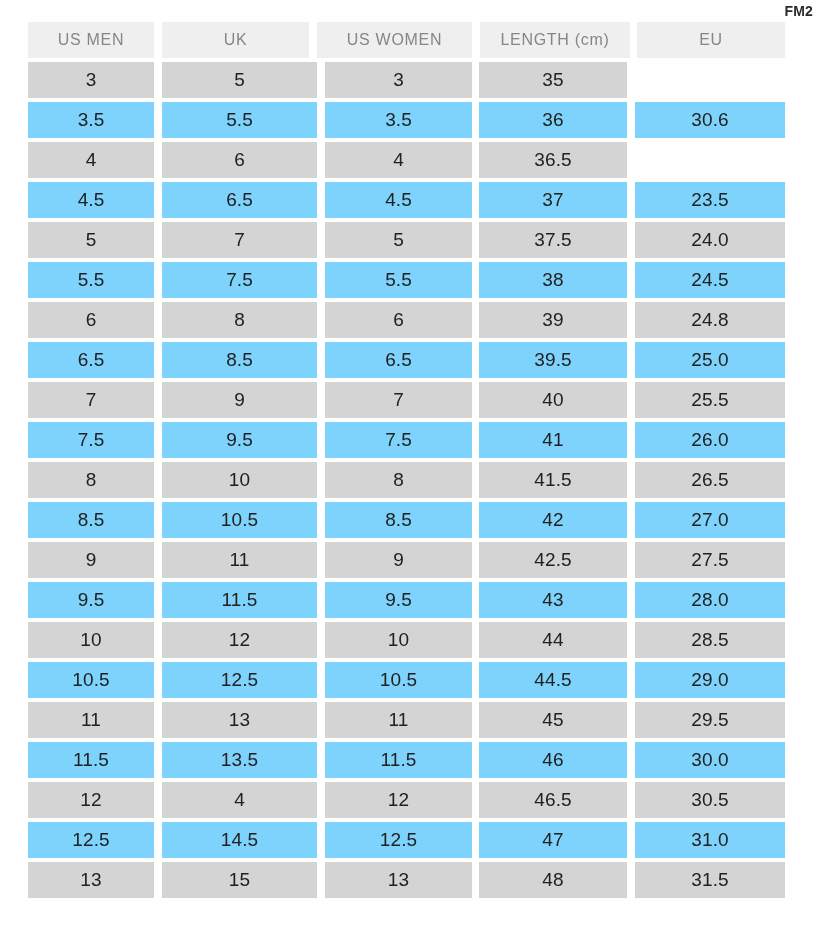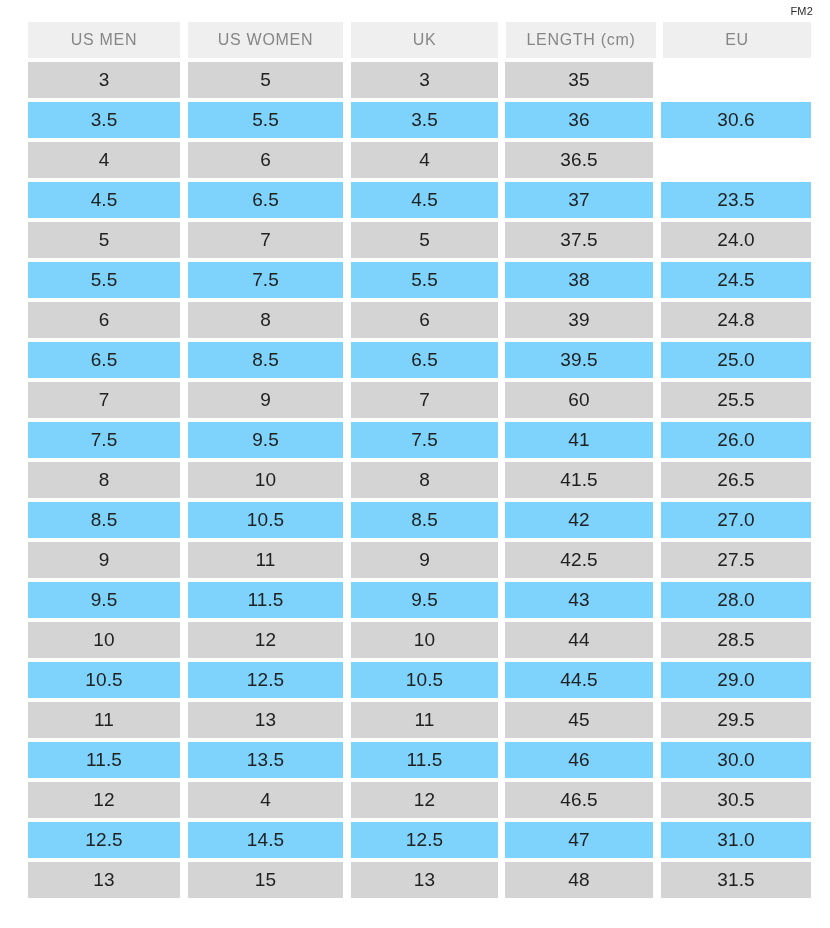"FM2" #watermark { font-size: 11px -> 14px; font-weight: 400 -> 700 }
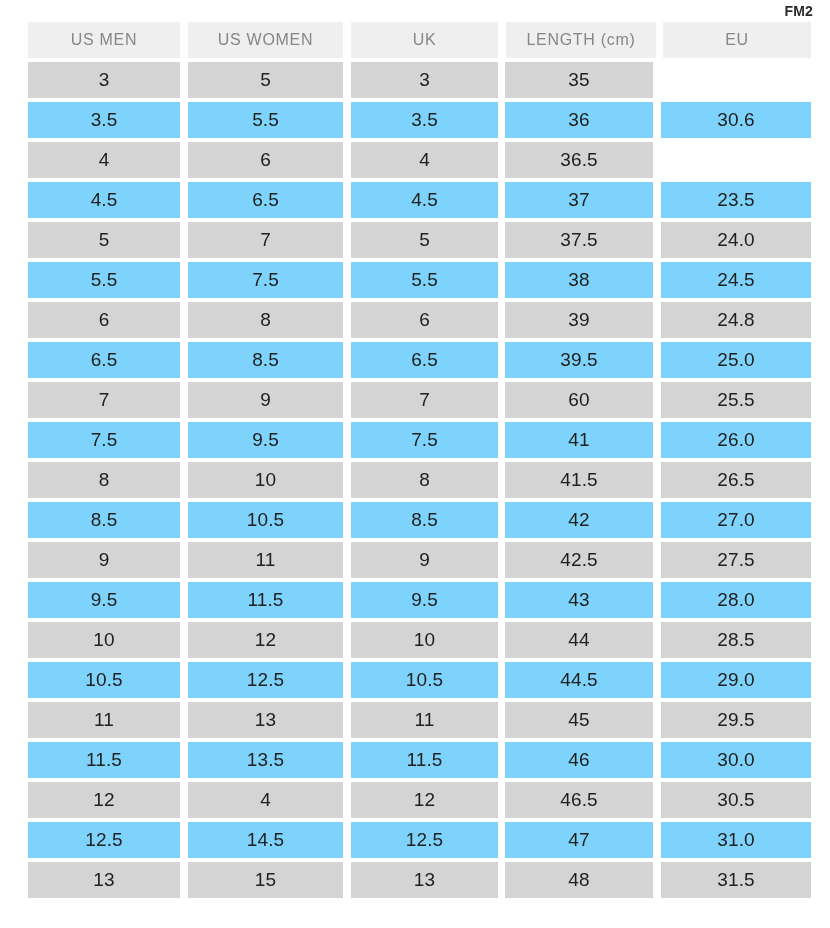"US MEN" .col-0 { width: 152px -> 126px }
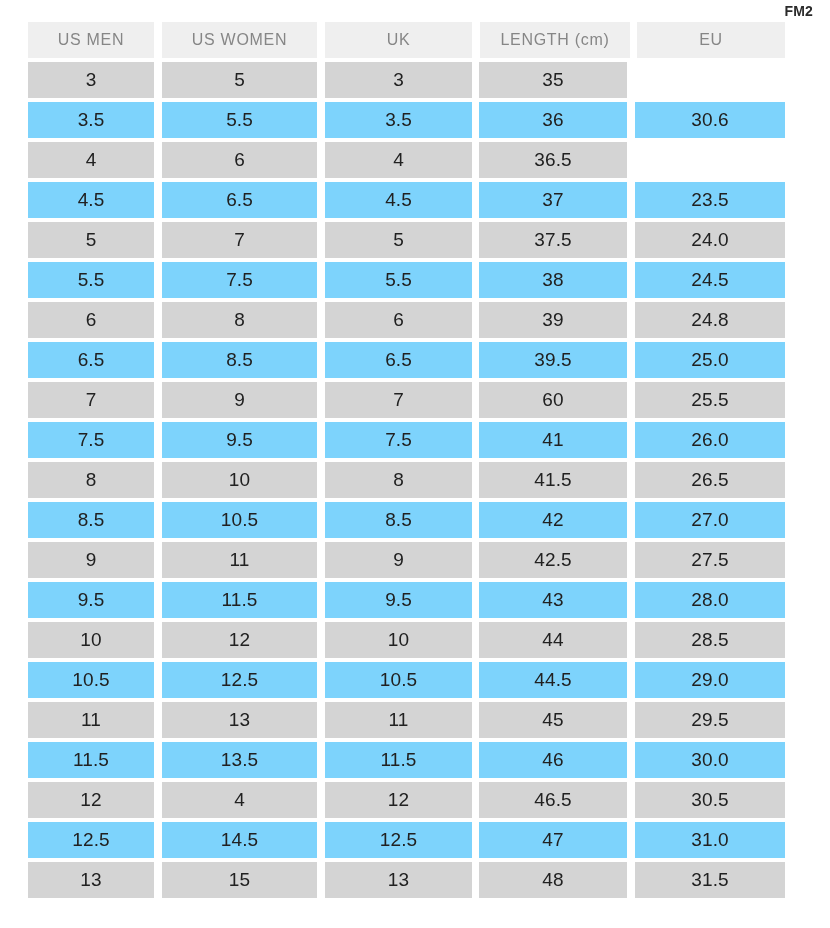"US WOMEN" div.chart-cell { order: before "UK" -> after "UK" }
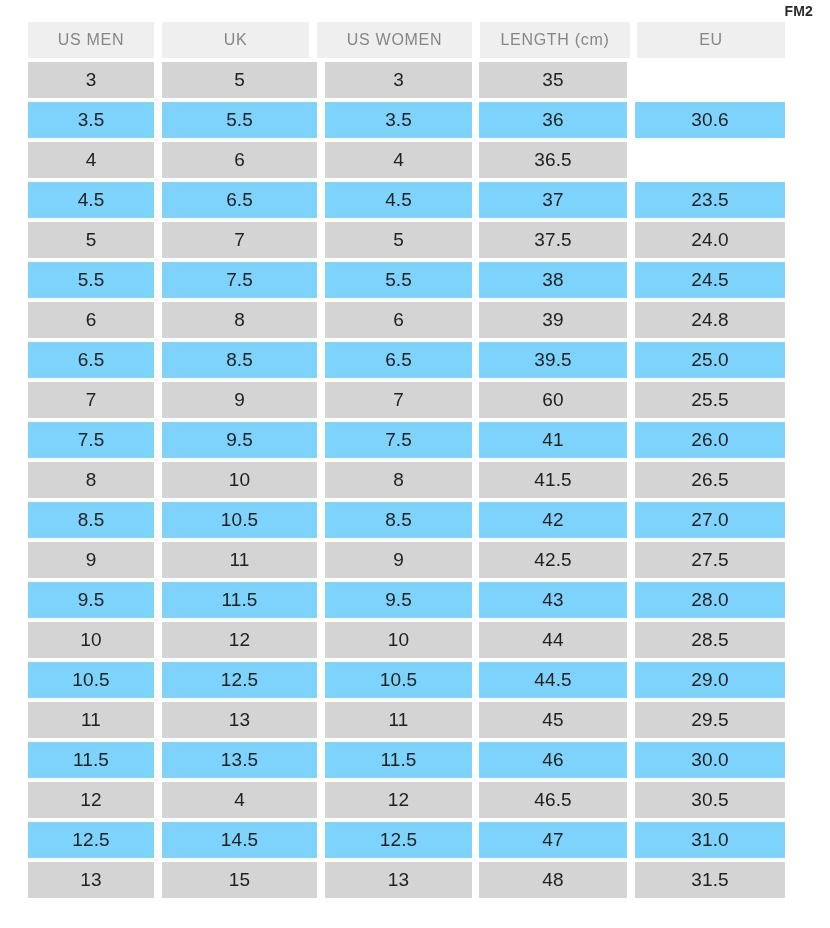"60" div.chart-cell { text: 60 -> 40 }
